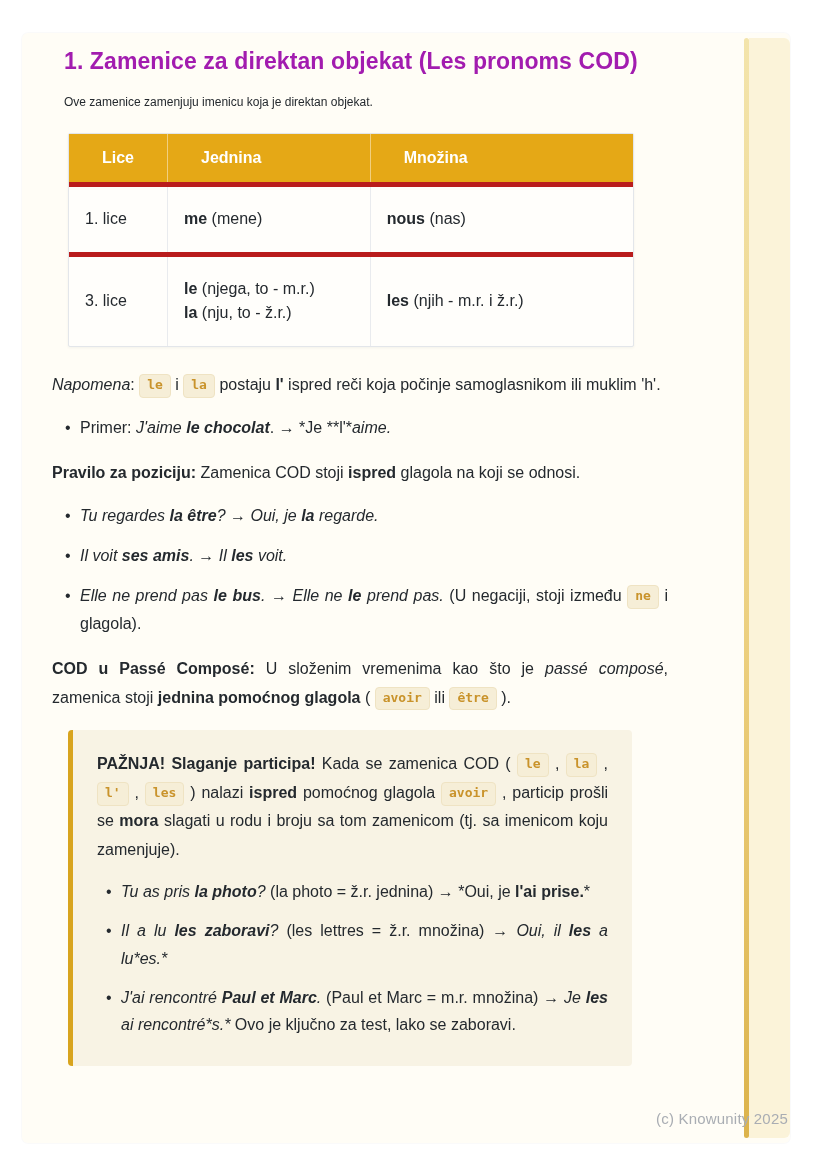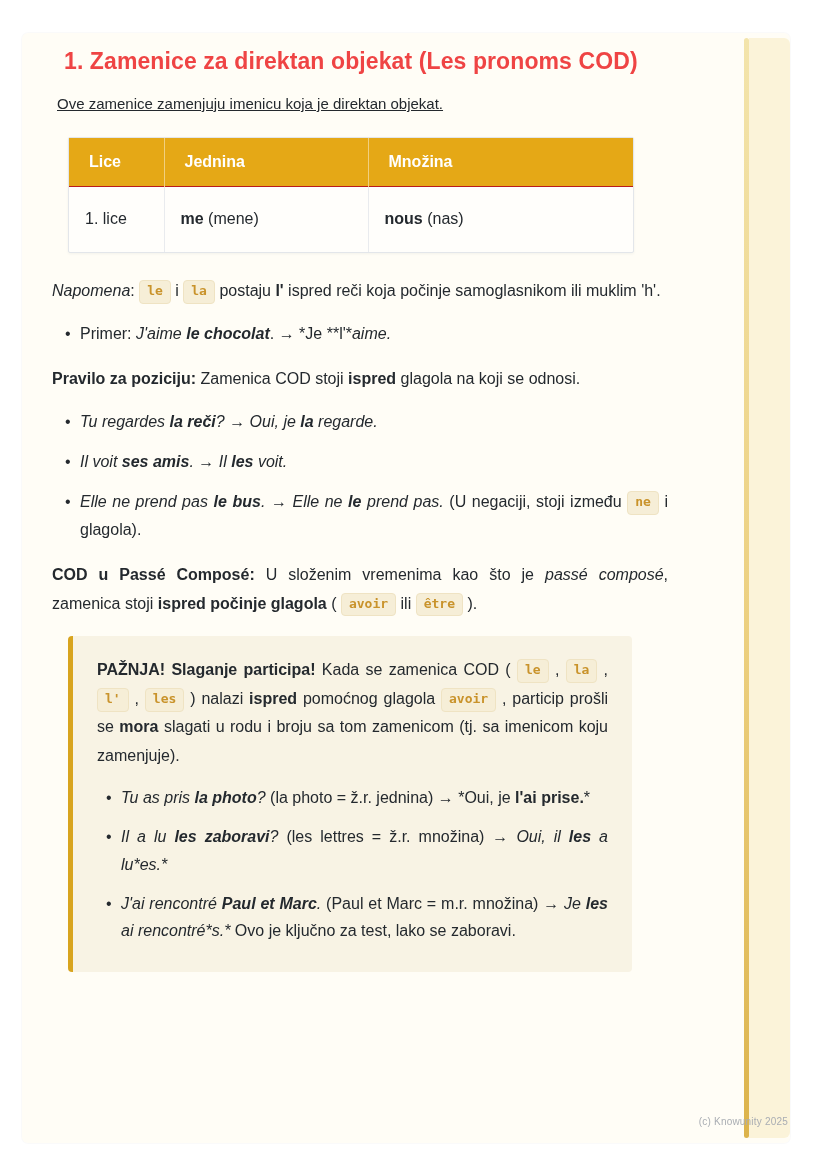"1. Zamenice za direktan objekat" .page-title { color: #ef4444 -> #a21caf }
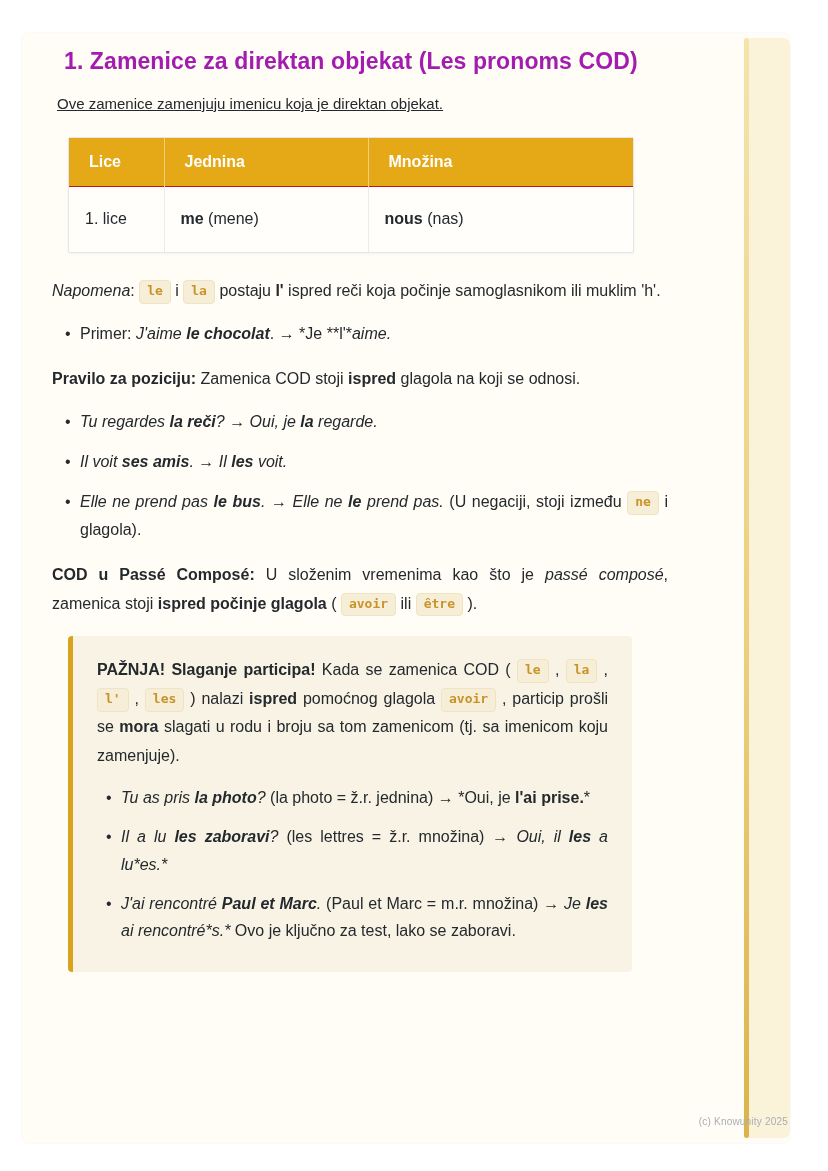"Ove zamenice zamenjuju imenicu koja" .intro { font-size: 15px -> 12px; margin: 0 0 22px 5px -> 0 0 22px 12px; text-decoration: underline -> none }
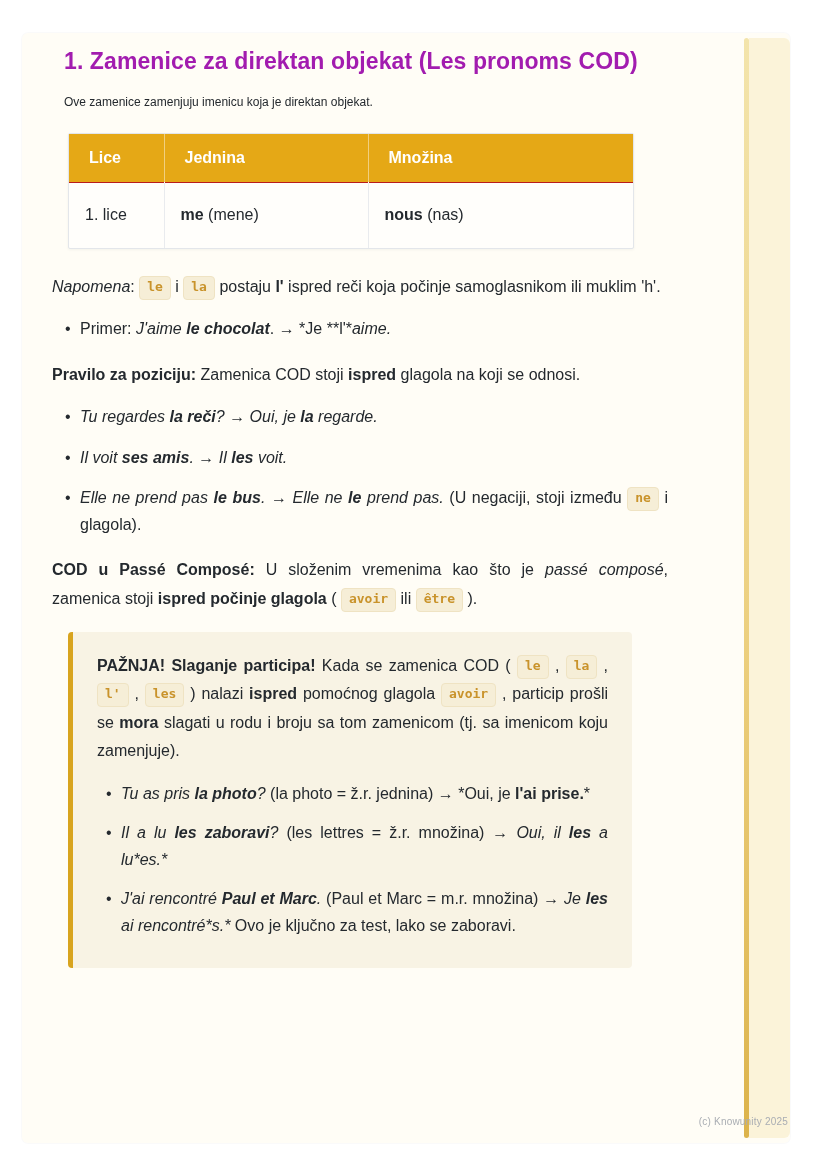"Lice" th { padding: 15px 20px -> 15px 33px }
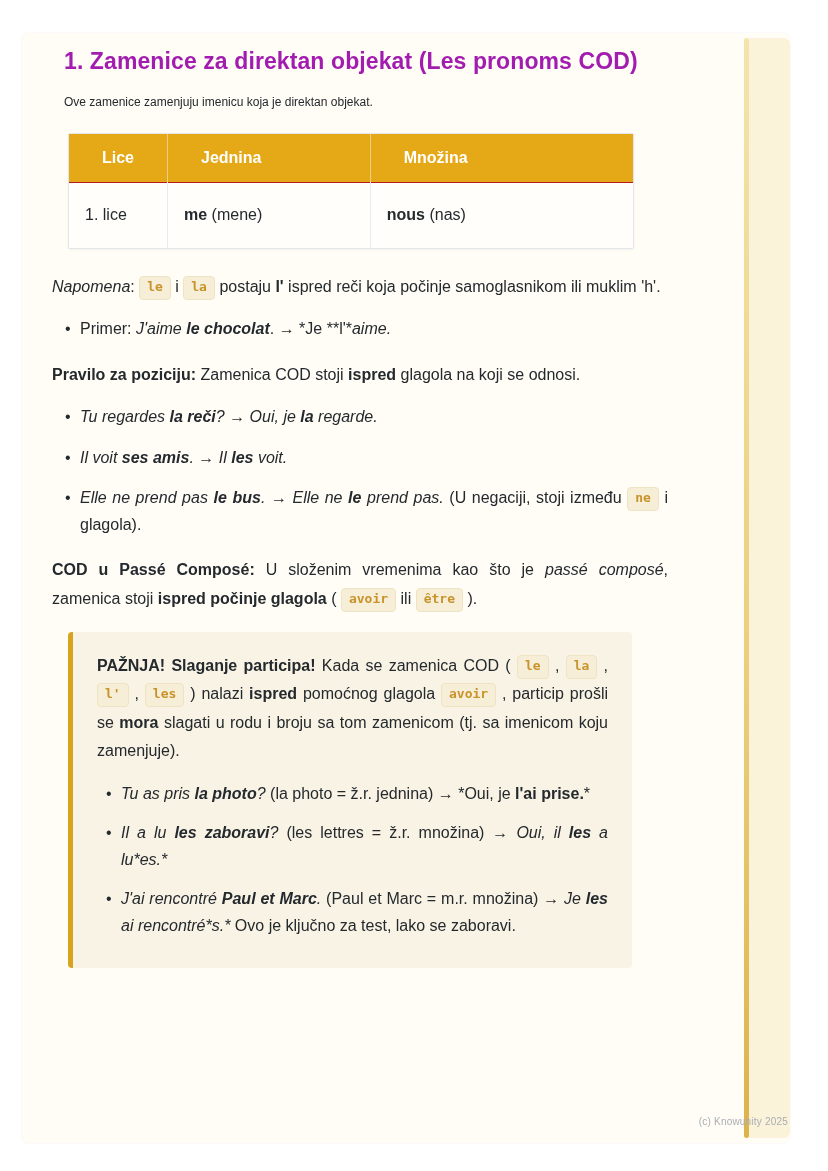"1. lice" td { border-top: 1px solid #b91c1c -> 5px solid #b91c1c }
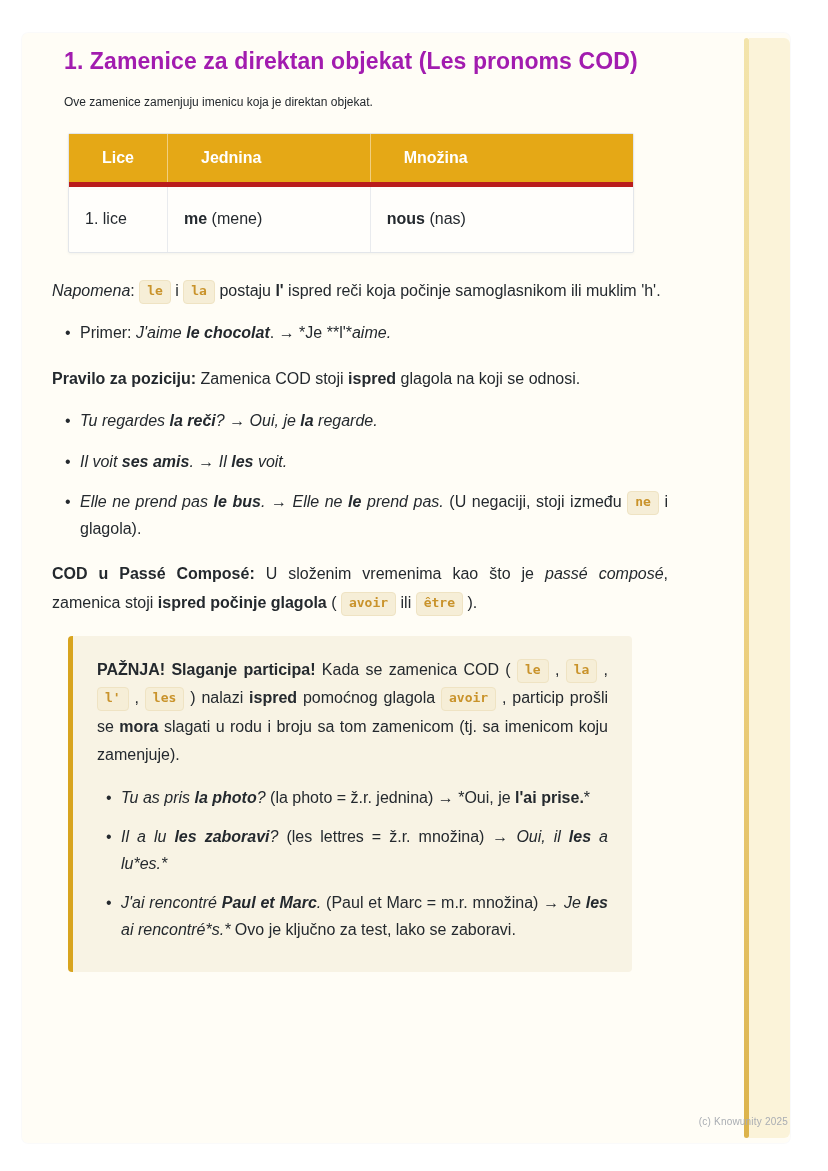"3. lice" tr { html: none -> <tr> <td>3. lice</td> <td><span>le</span><span> (njega, to - m.r.) </span><span>la</span><span> (nju, to - ž.r.)</span></td> <td><span>les</span><span> (njih - m.r. i ž.r.)</span></td> </tr> }
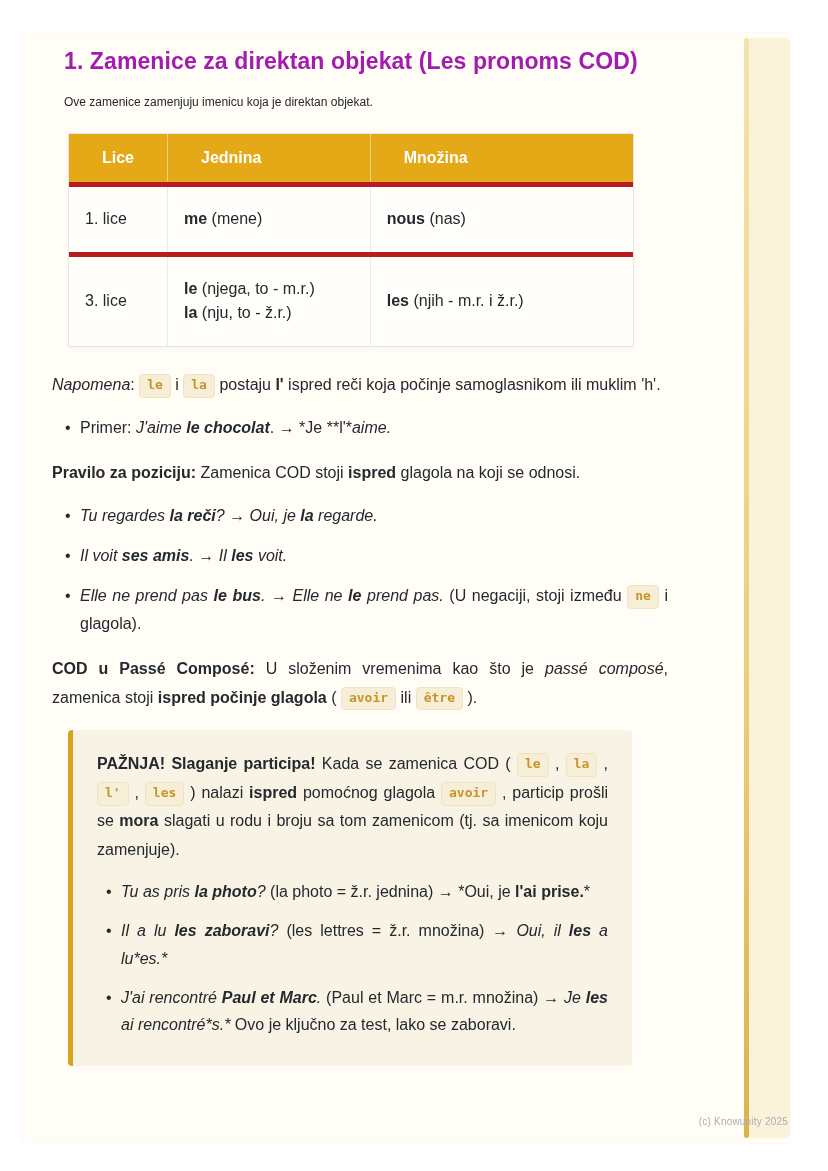"la reči" span.f-bi { text: reči -> être }
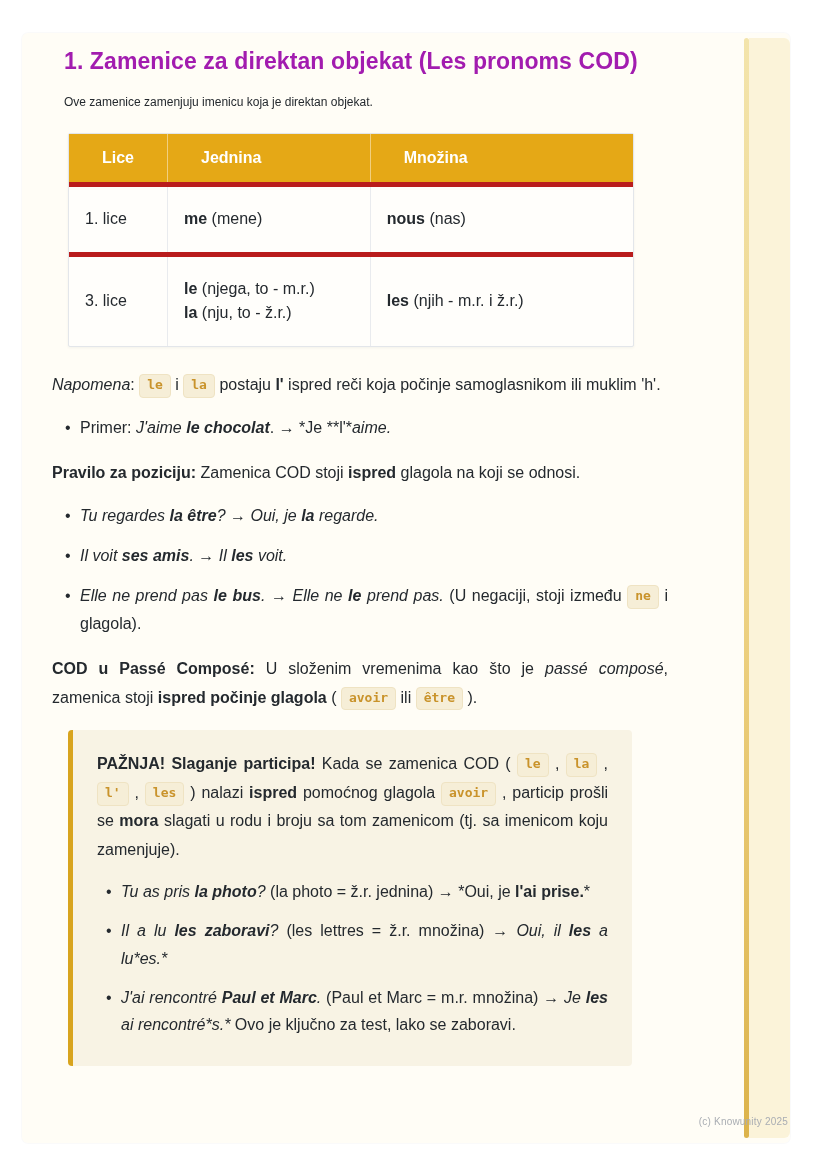"ispred počinje glagola" span.f-b { text: ispred počinje -> jednina pomoćnog }
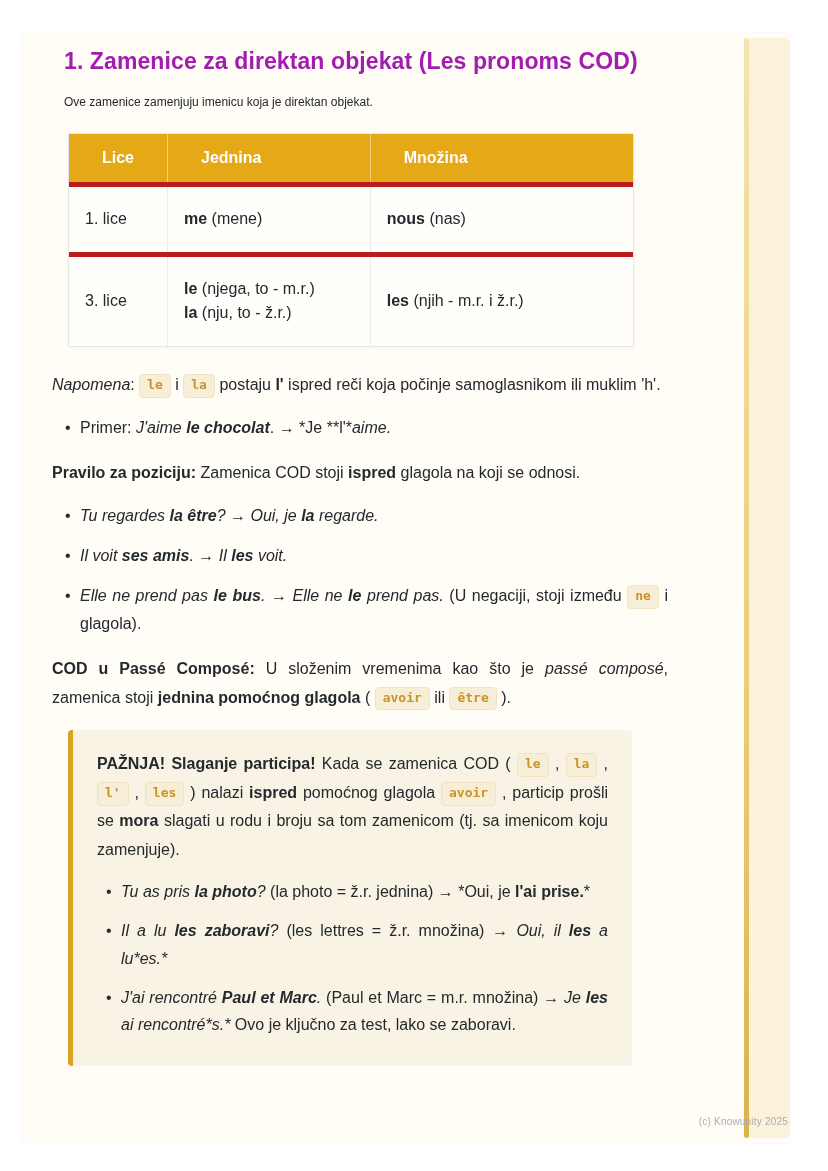"(c) Knowunity 2025" .footer { font-size: 10px -> 15px }
